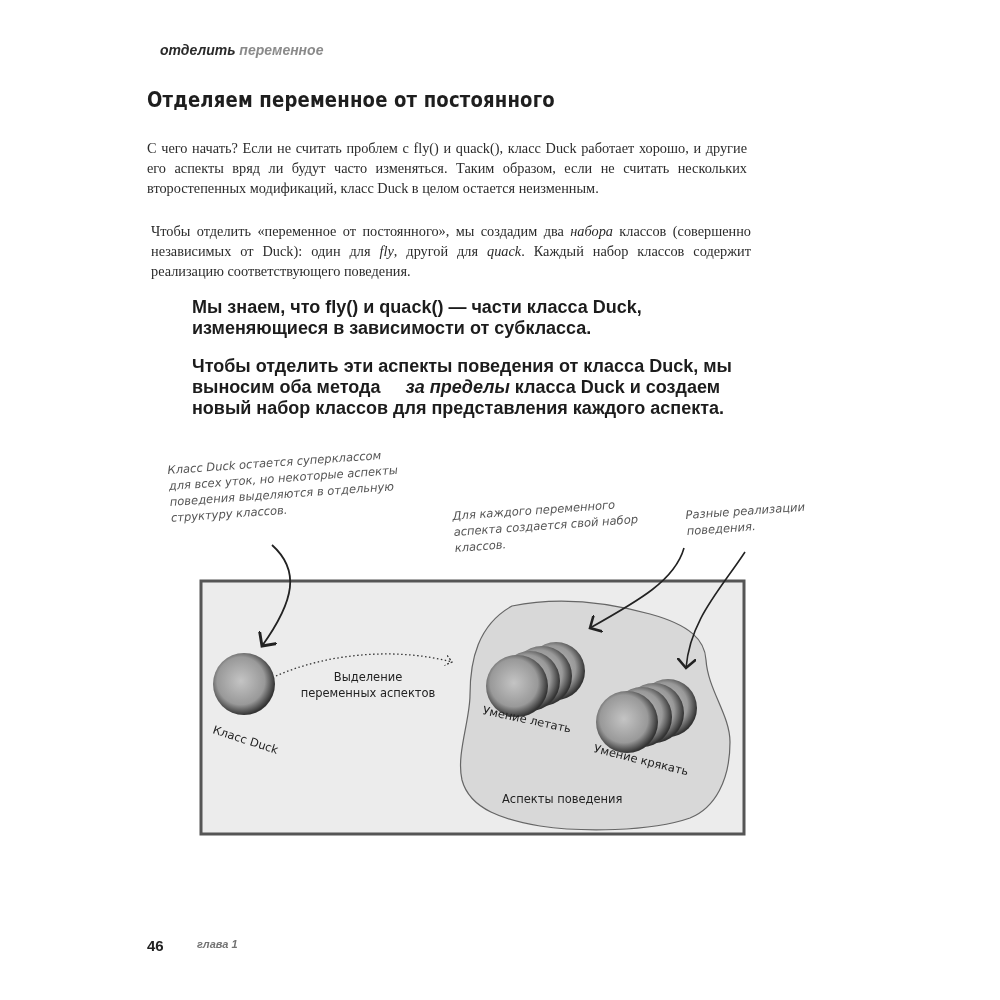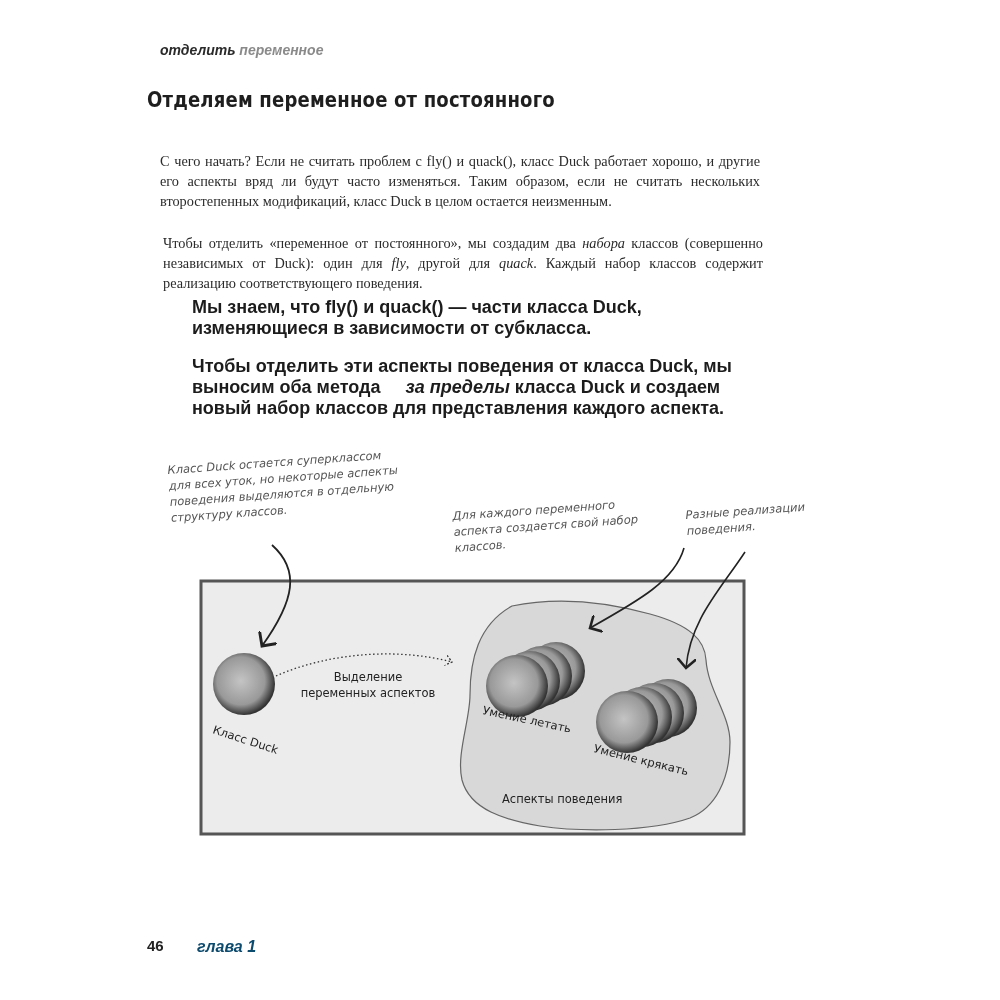"С чего начать? Если не" p.body-para { margin: 13px -> 0 }
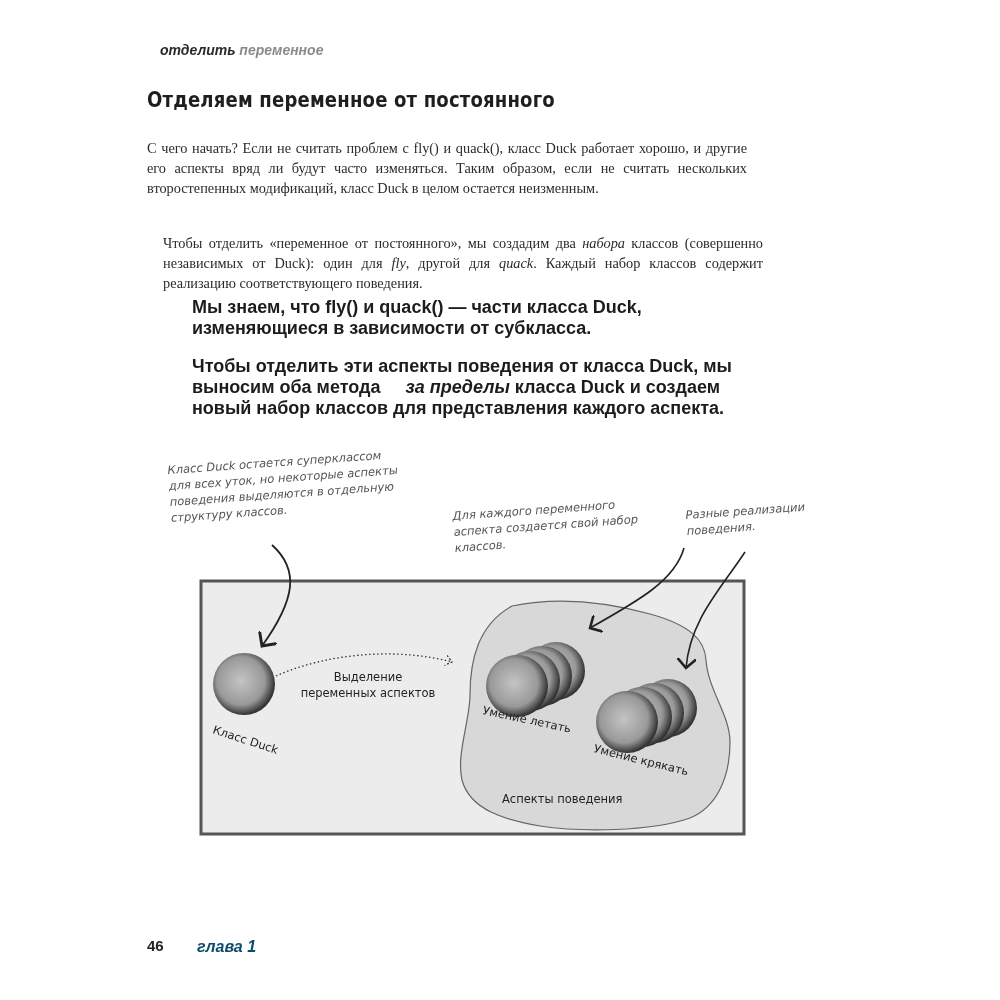"Чтобы отделить «переменное от" p.body-para { margin: 16px -> 4px }
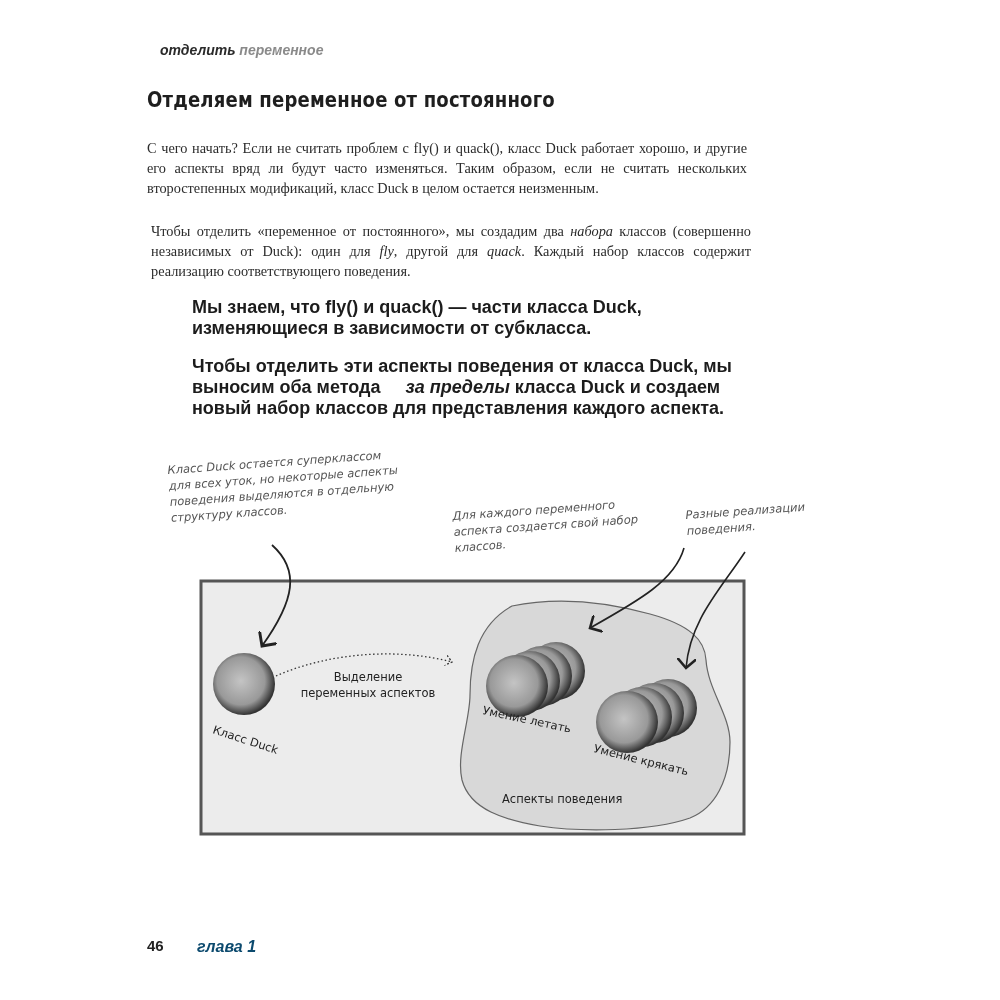"глава 1" .footer-chap { color: #0c4a6e -> #737373; font-size: 16px -> 11px }
